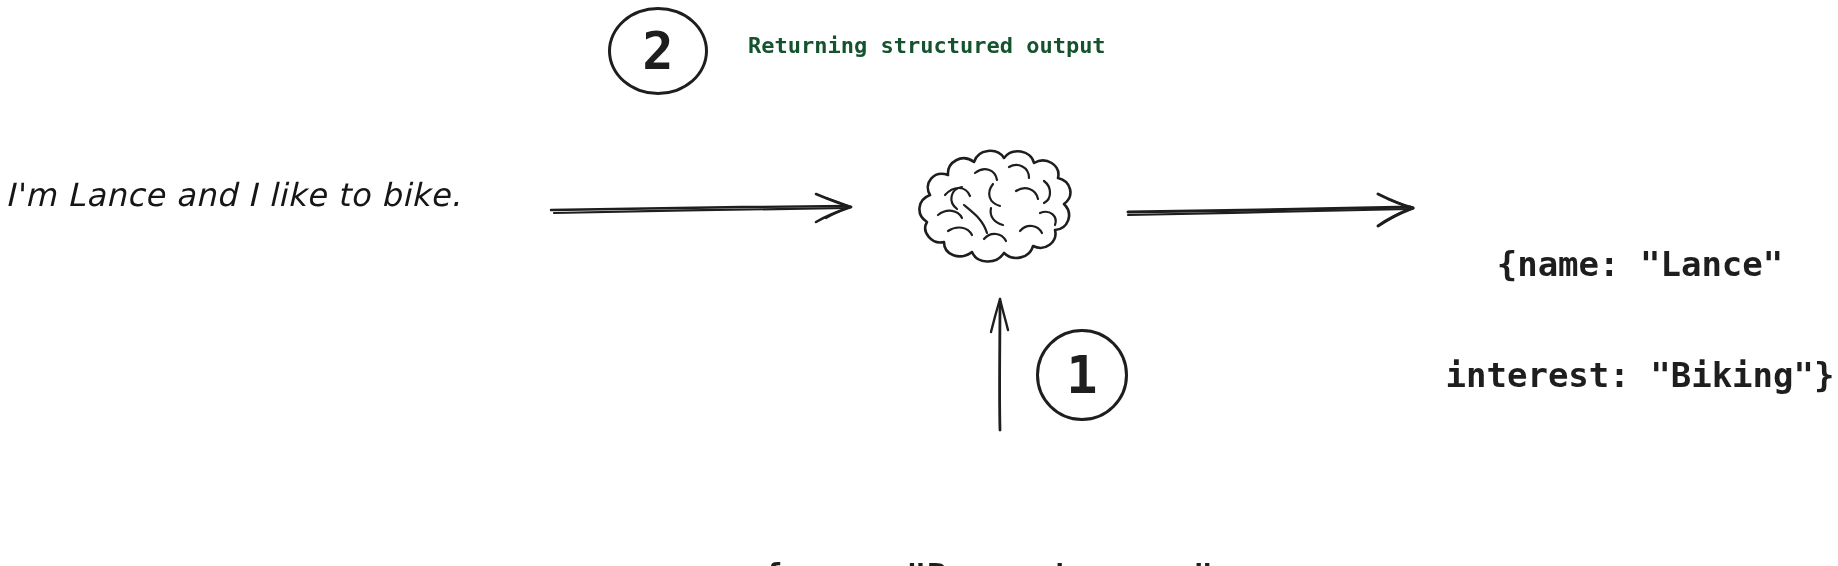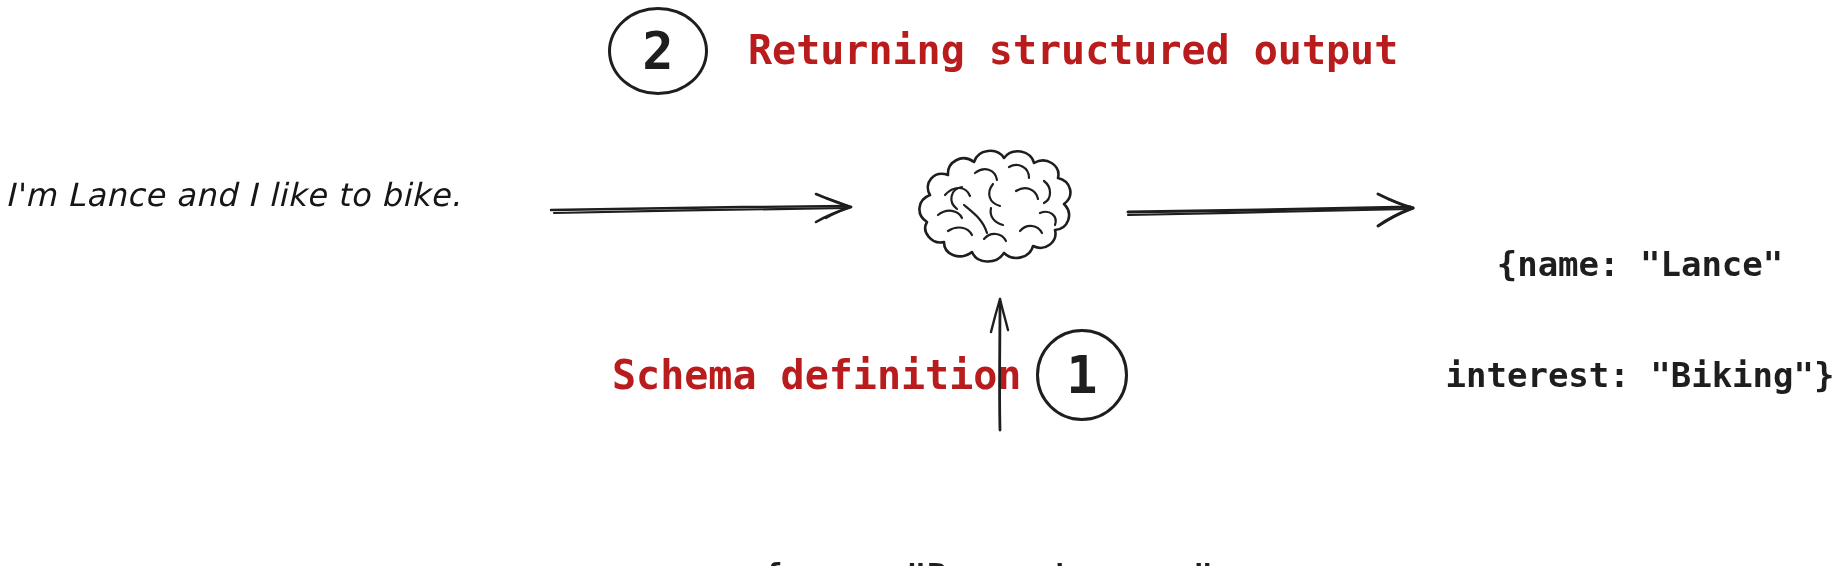"Returning structured output" .mono-label { color: #b91c1c -> #14532d; font-size: 40px -> 22px; margin-top: none -> 6px }
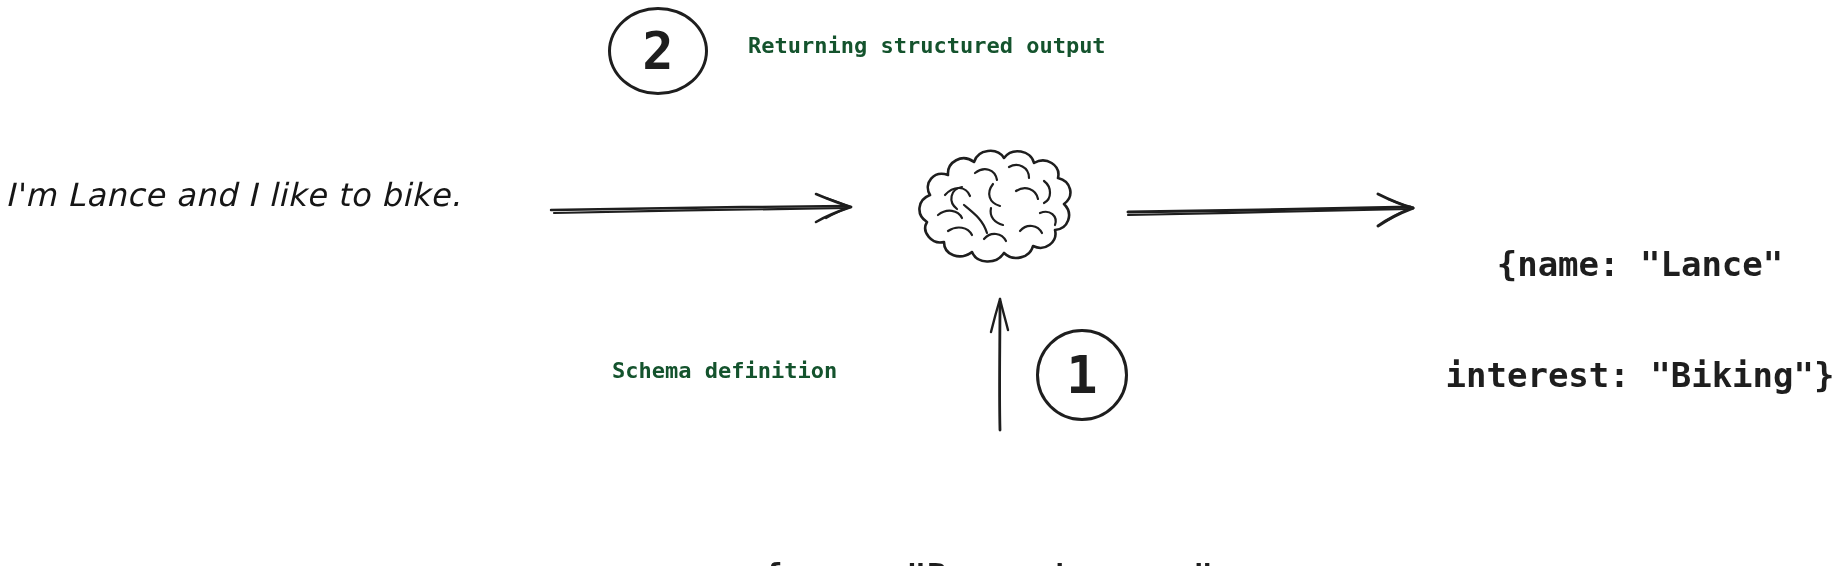"Schema definition" div.mono-label { html: <div>Schema definition</div> -> none }
